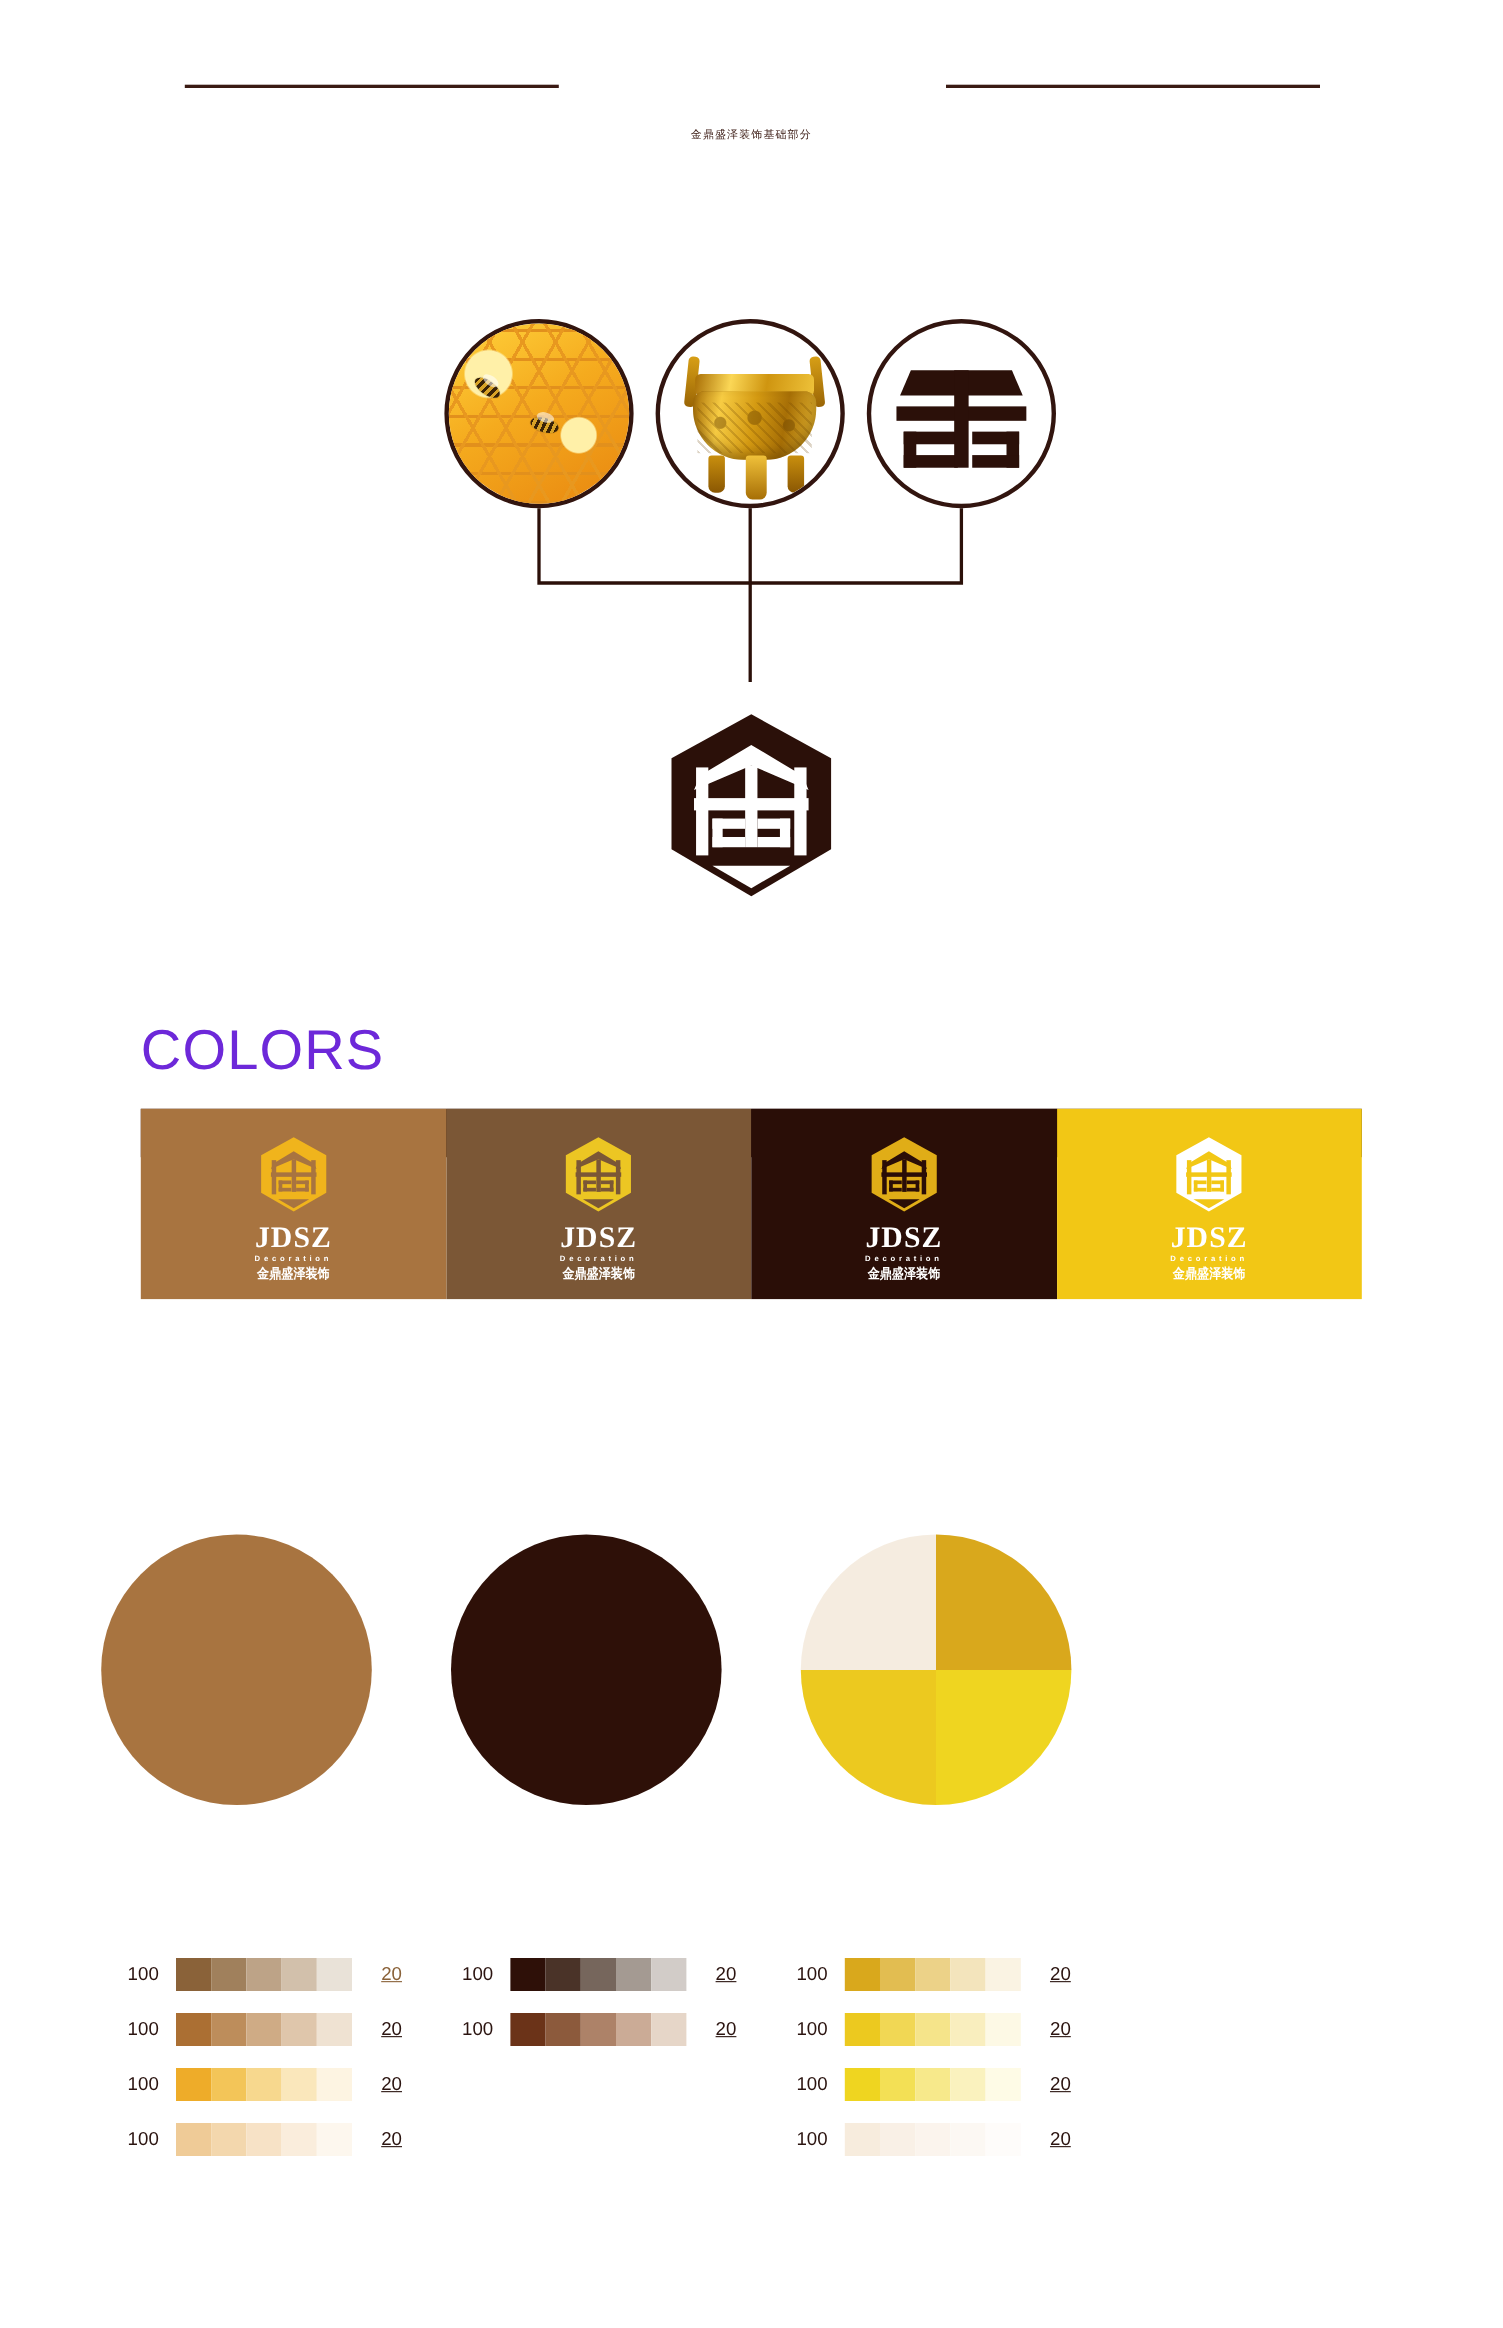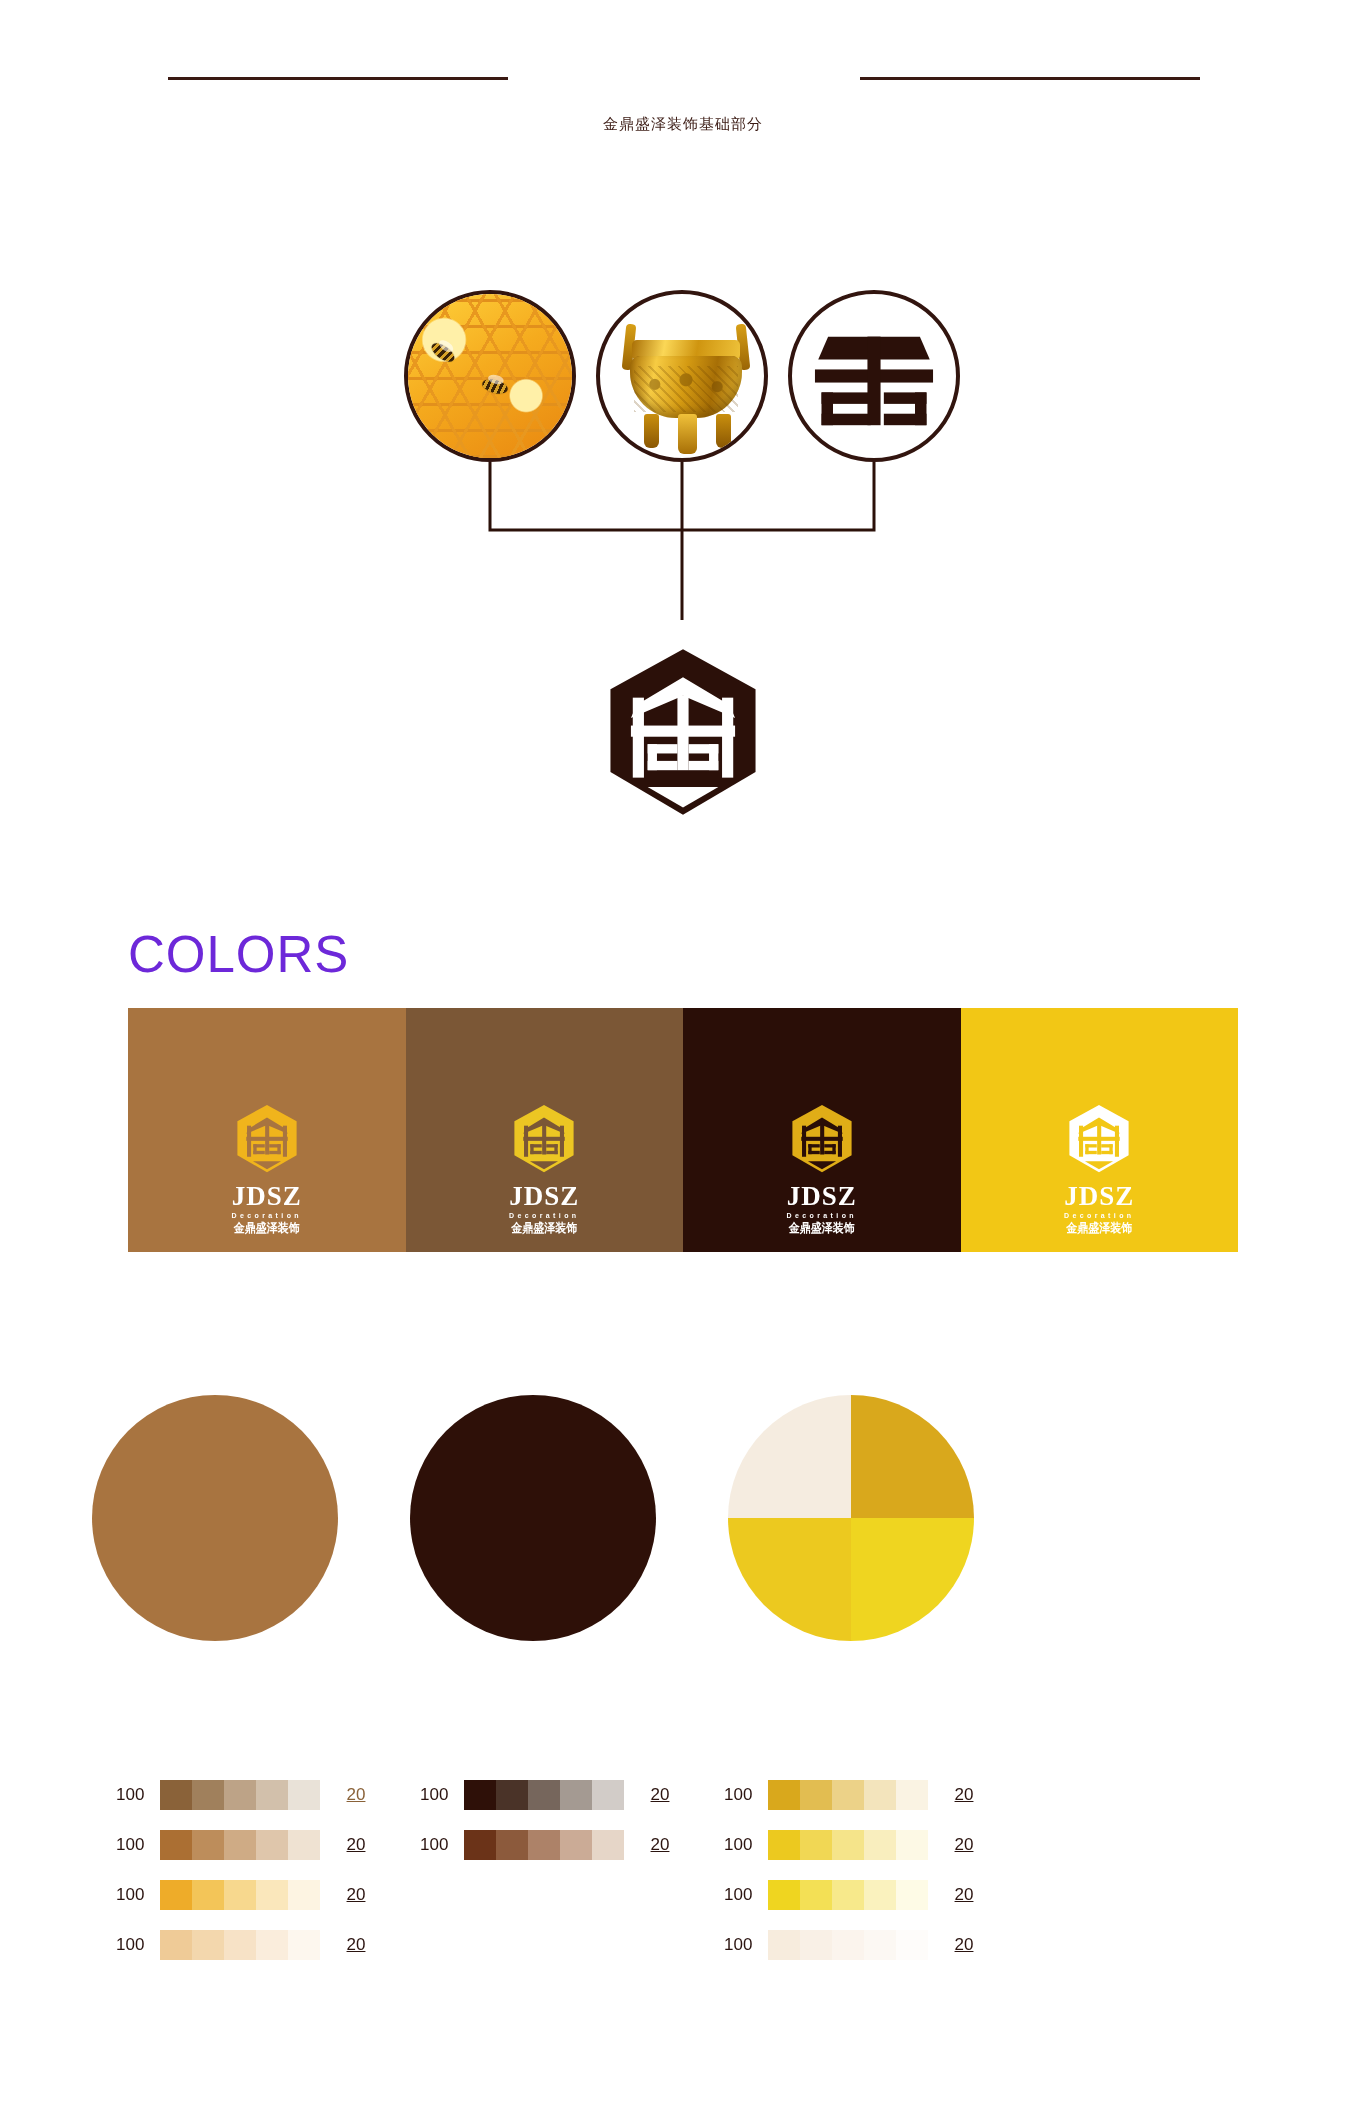"金鼎盛泽装饰基础部分" .hdr-sub { font-size: 15px -> 10px }
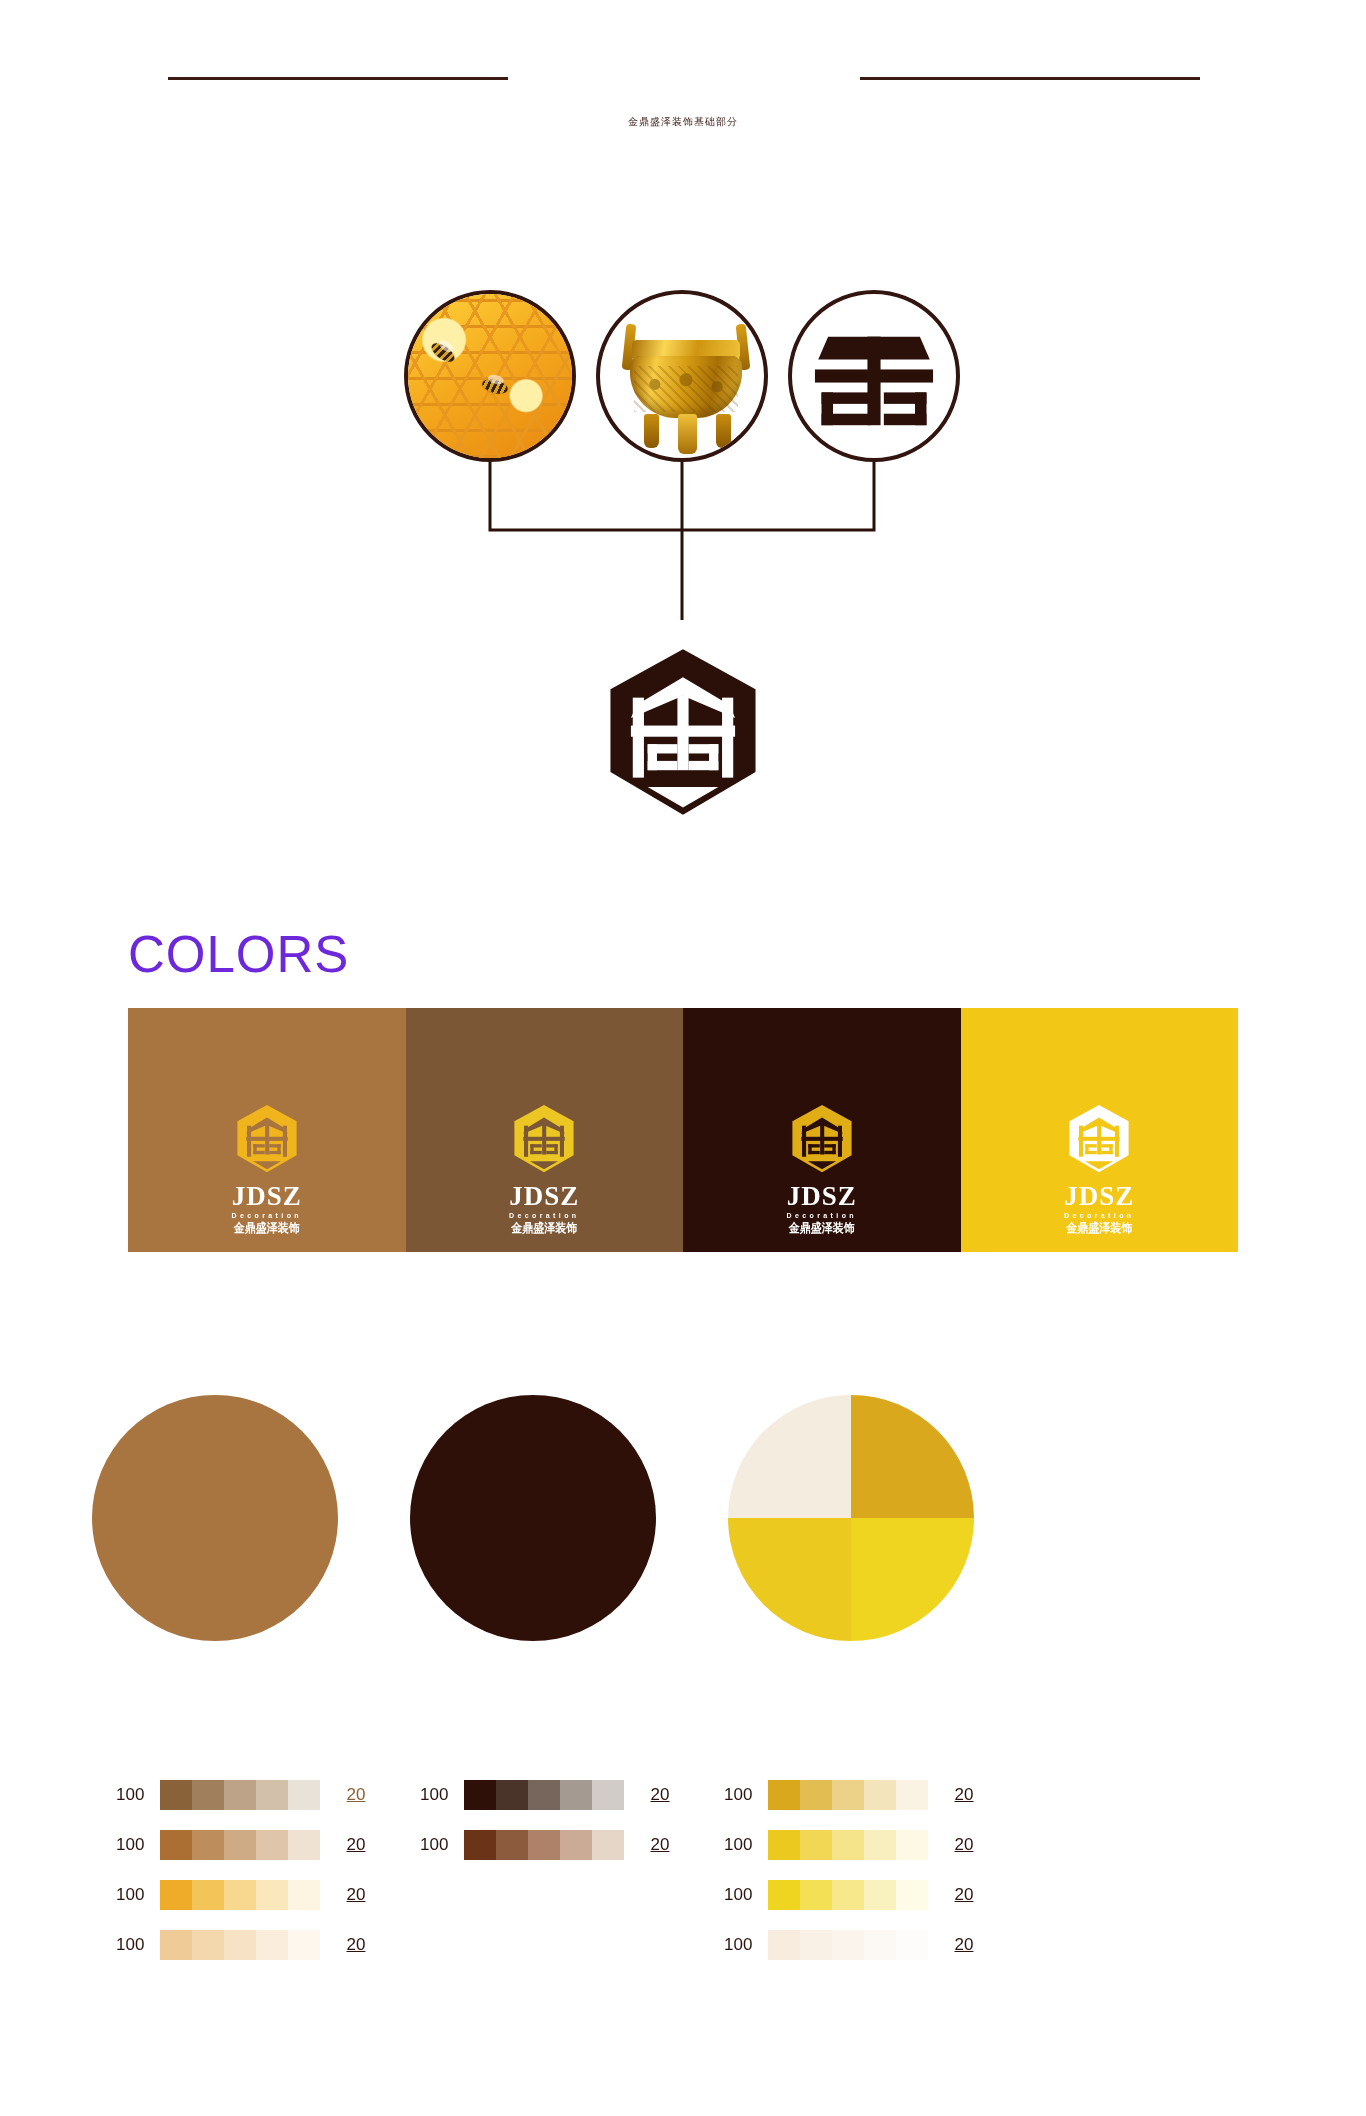"JDSZ" .swatch-panel { height: 244px -> 173px }
